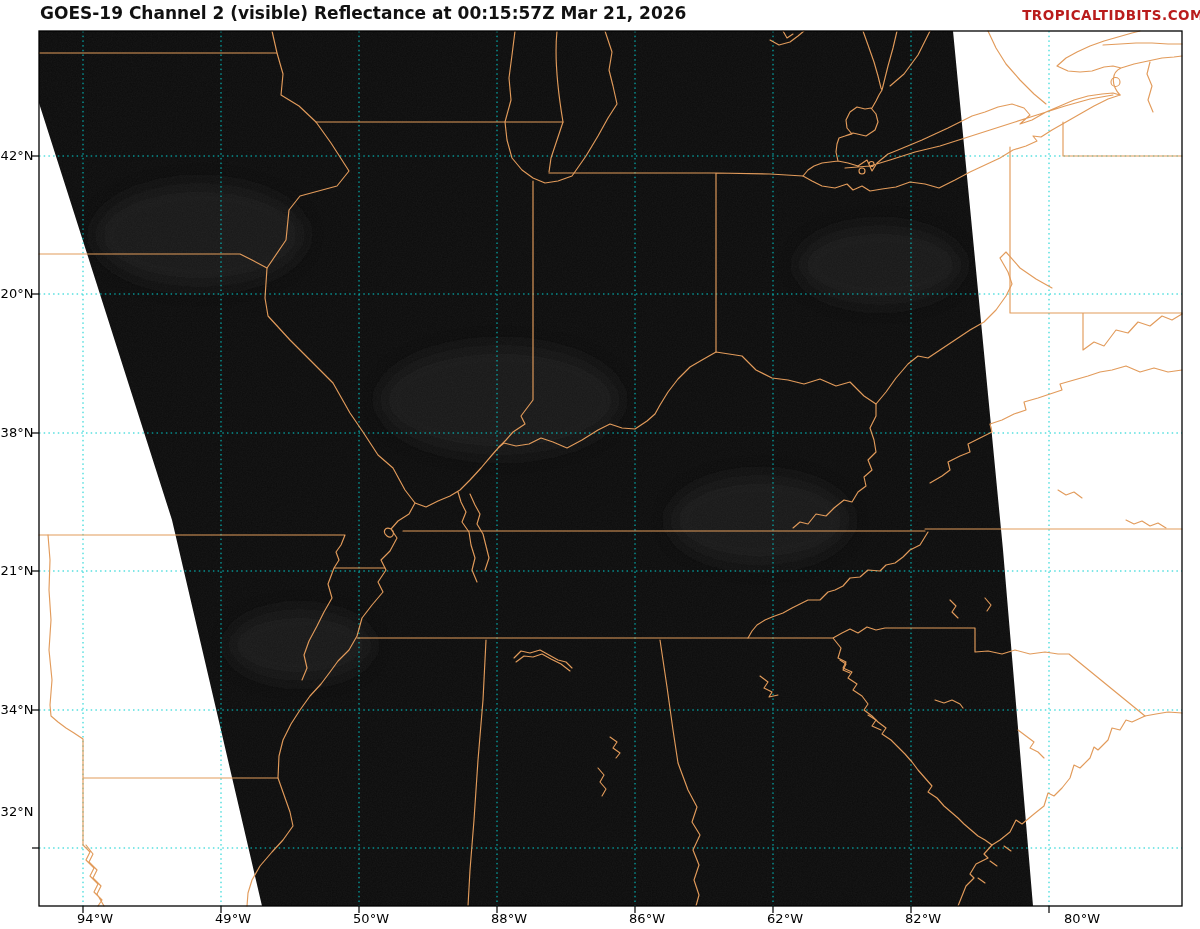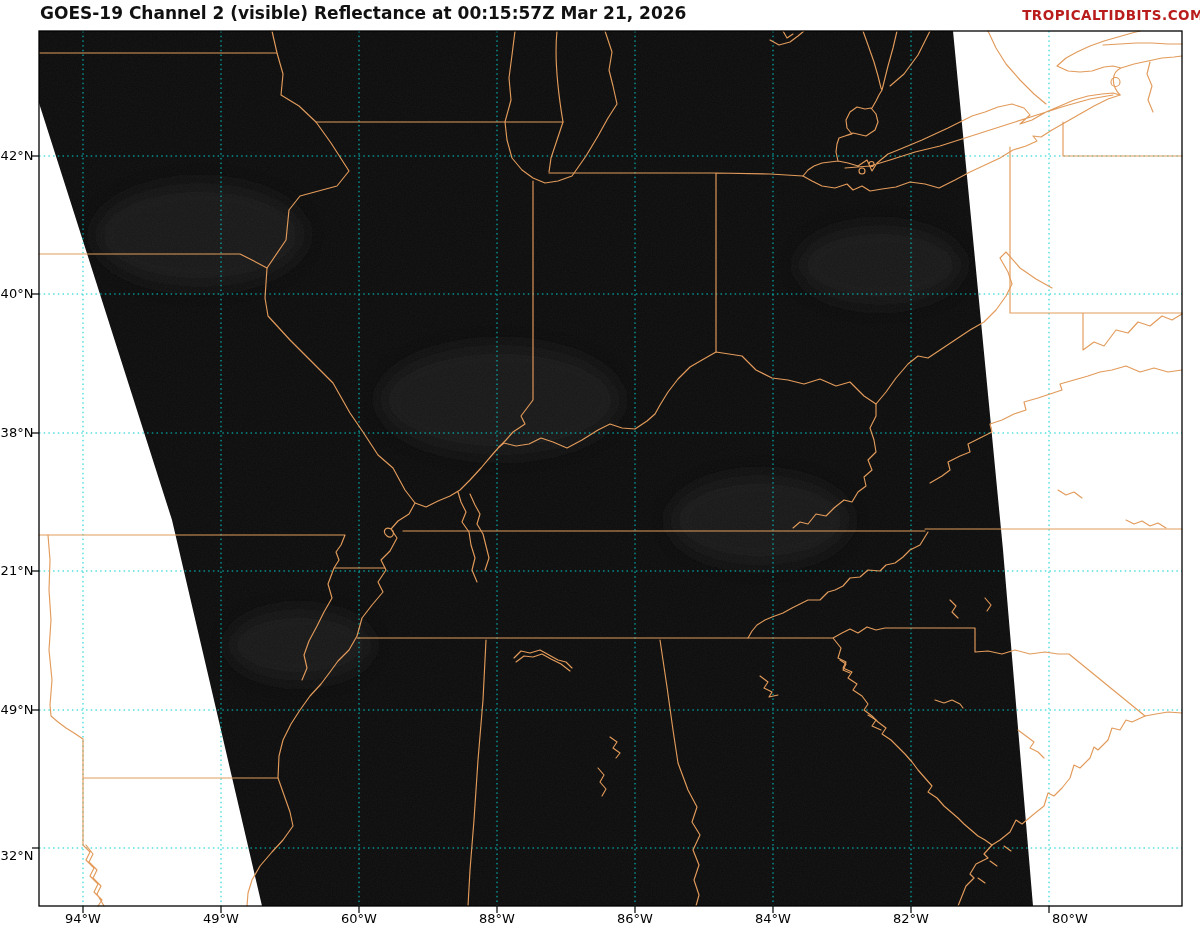"40°N" div.axis-label { text: 40 -> 20 }
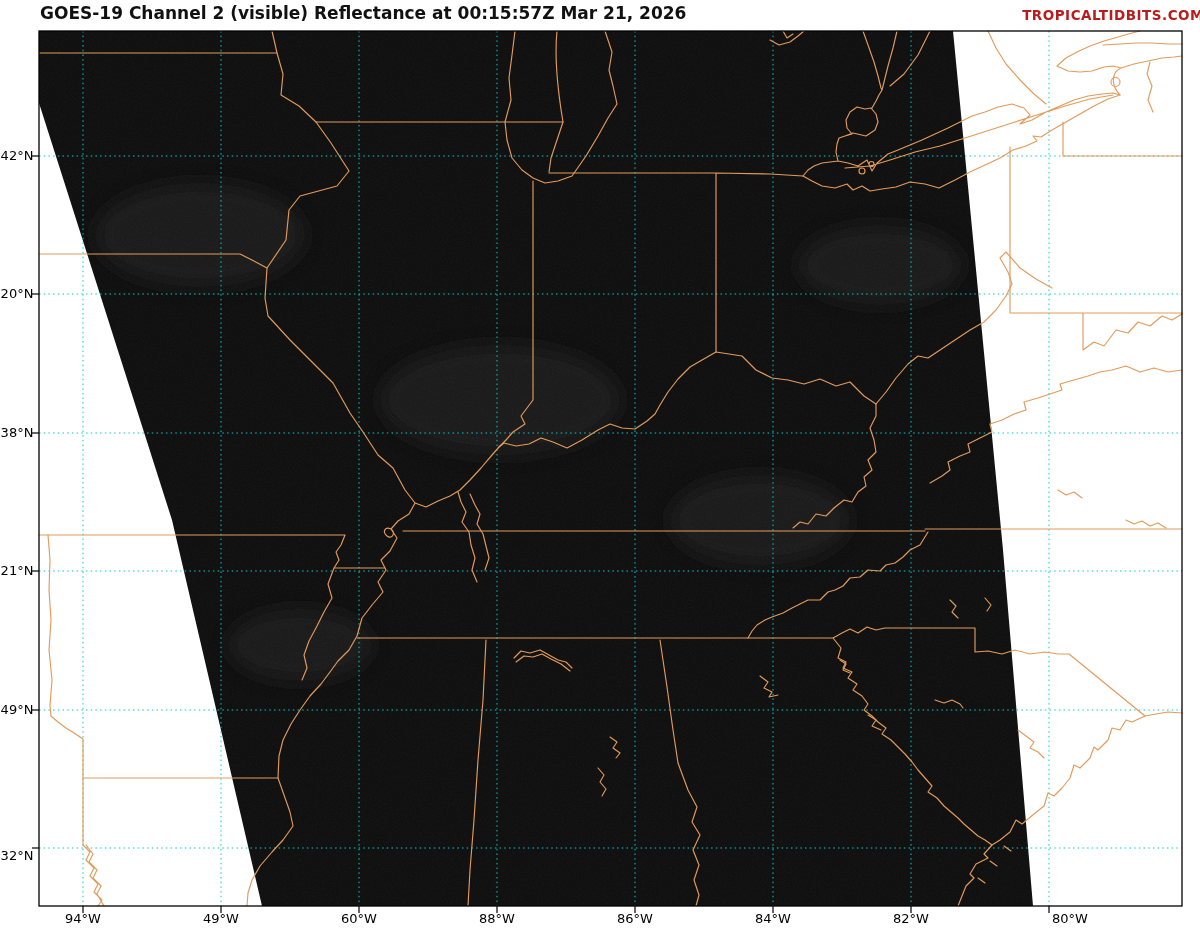"49°N" div.axis-label { text: 49 -> 34 }
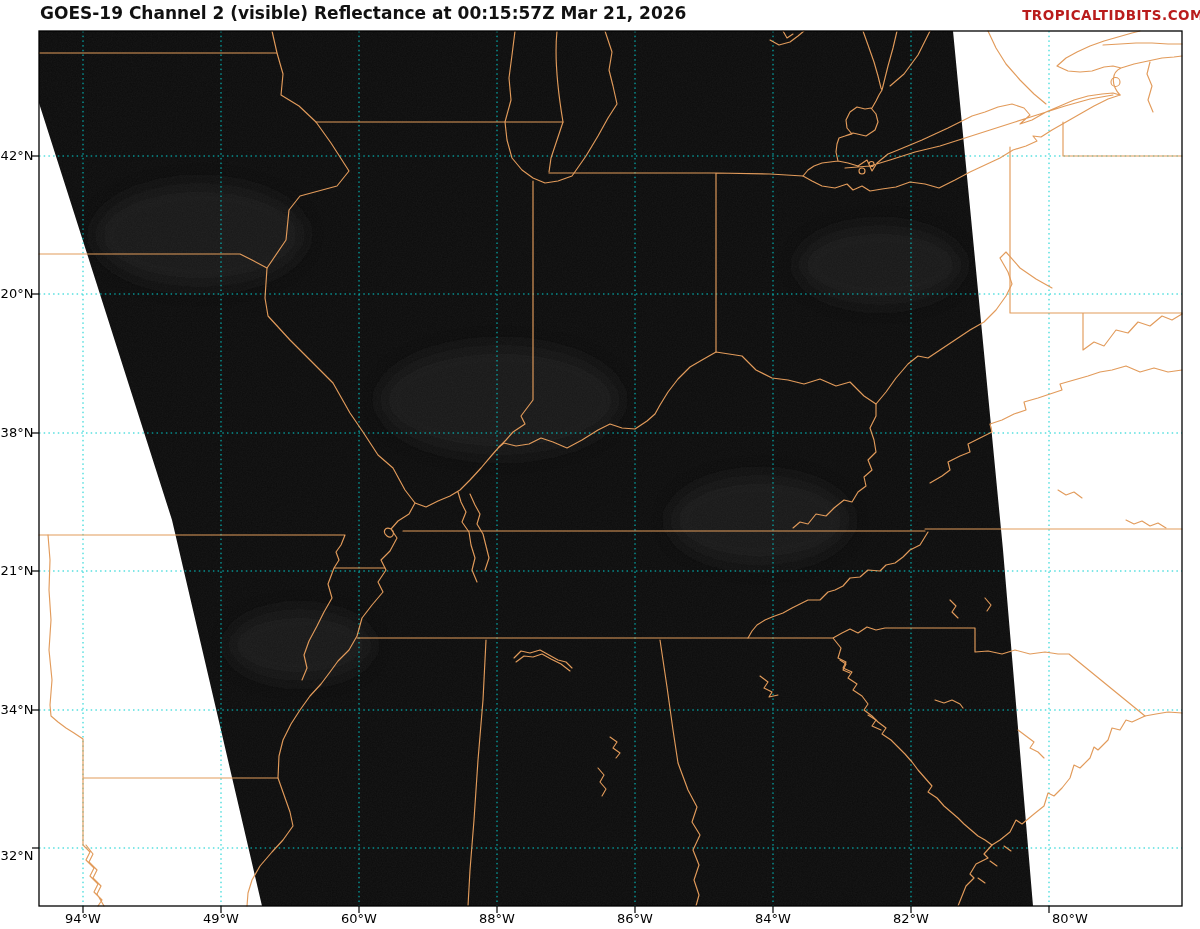"32°N" div.axis-label { top: 848px -> 804px }
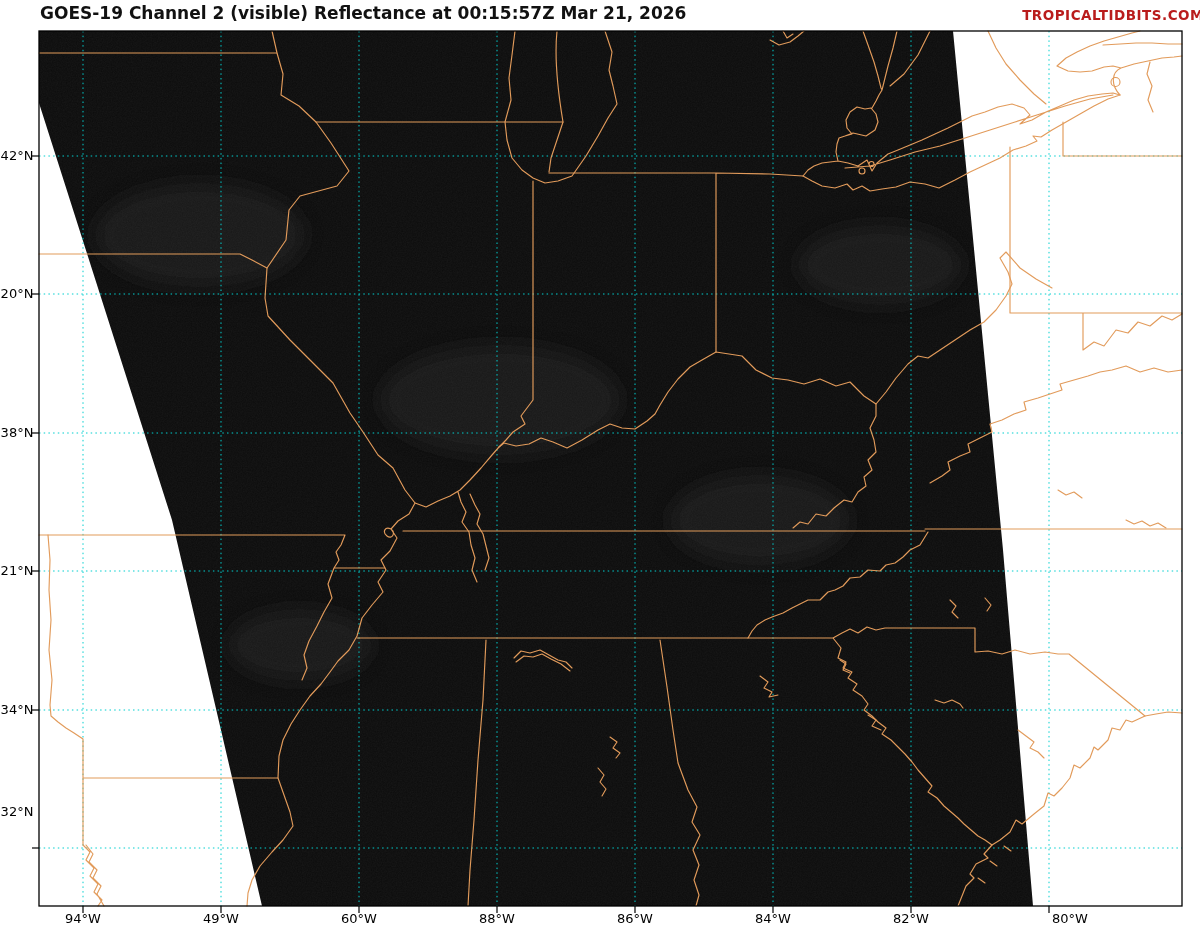"94°W" .lon-label { text-align: center -> right }
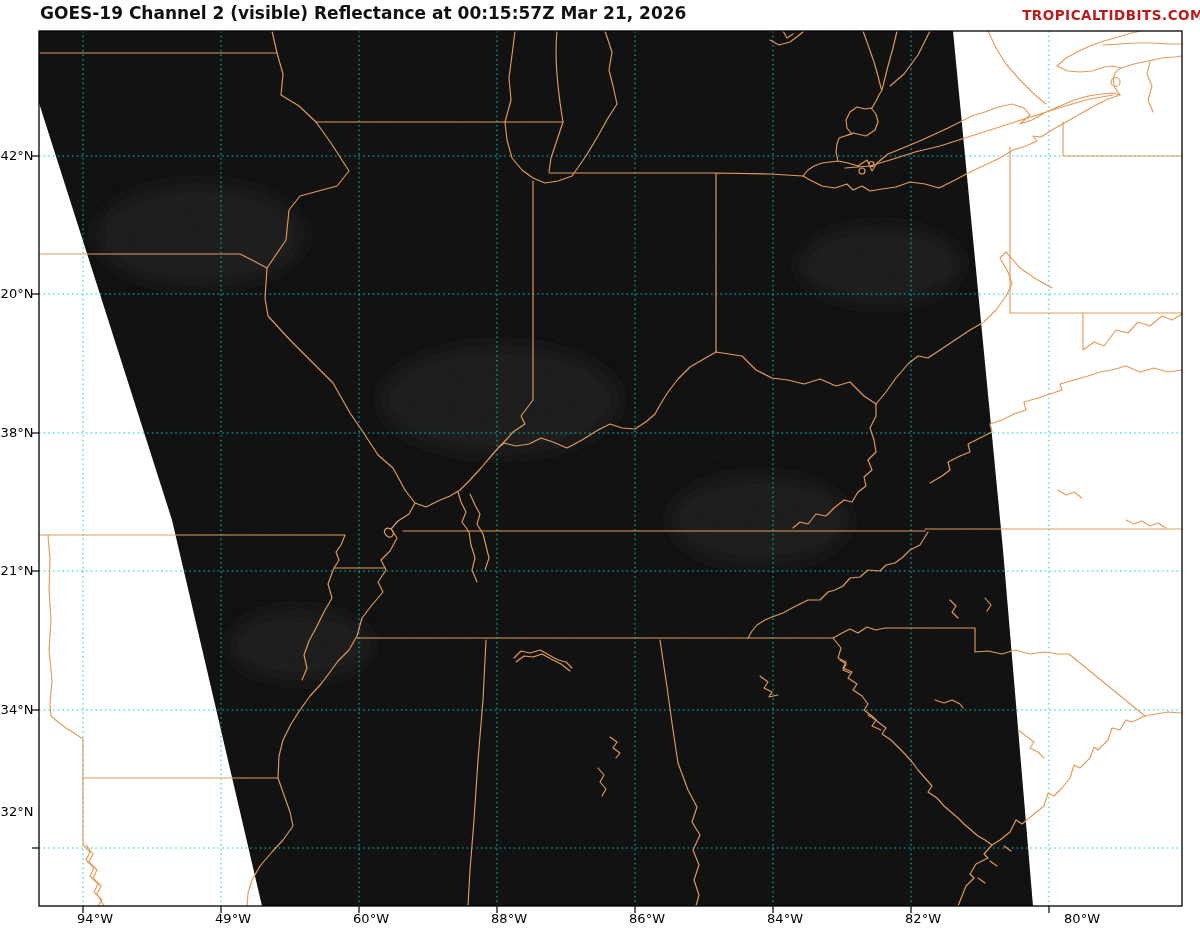"60°W" div.axis-label { text: 60 -> 50 }
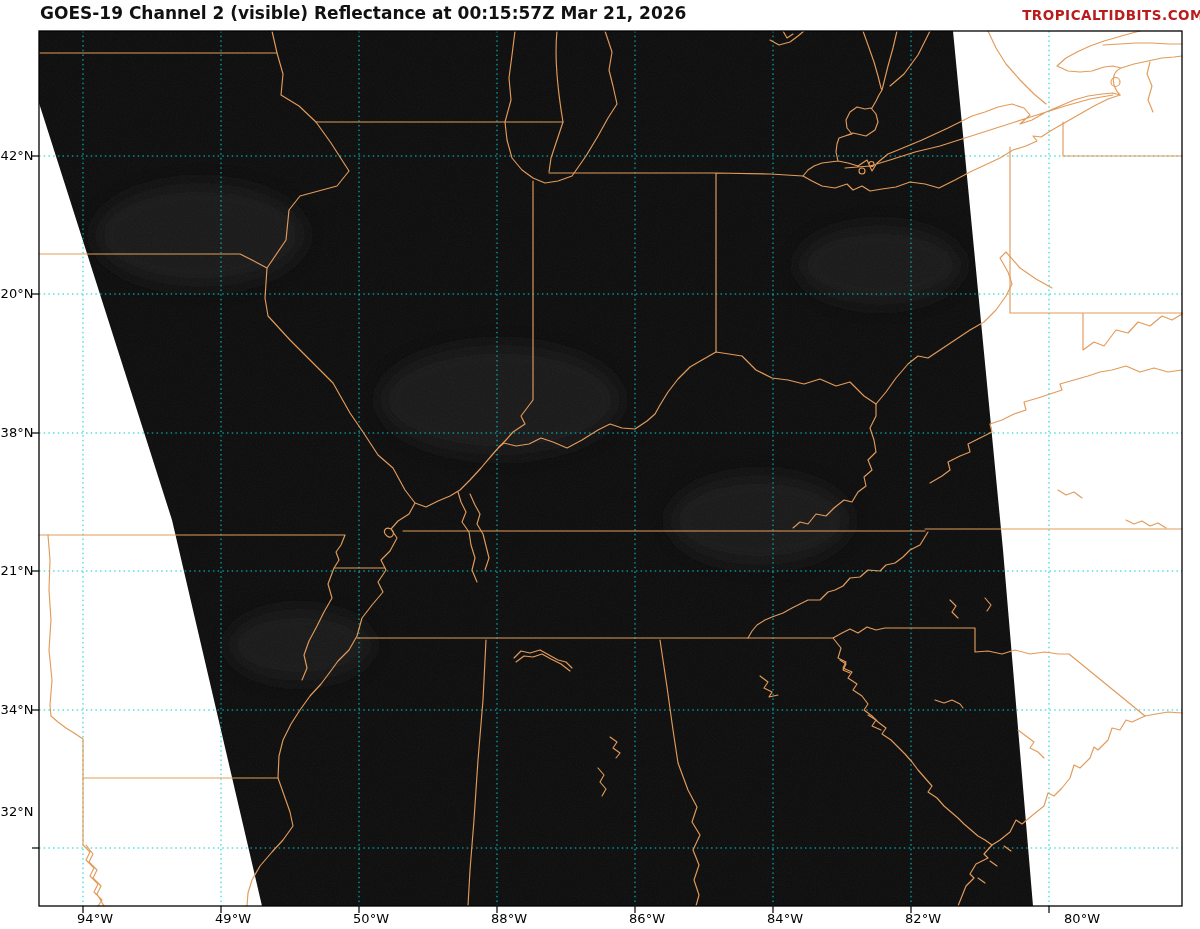"84°W" div.axis-label { text: 84 -> 62 }
